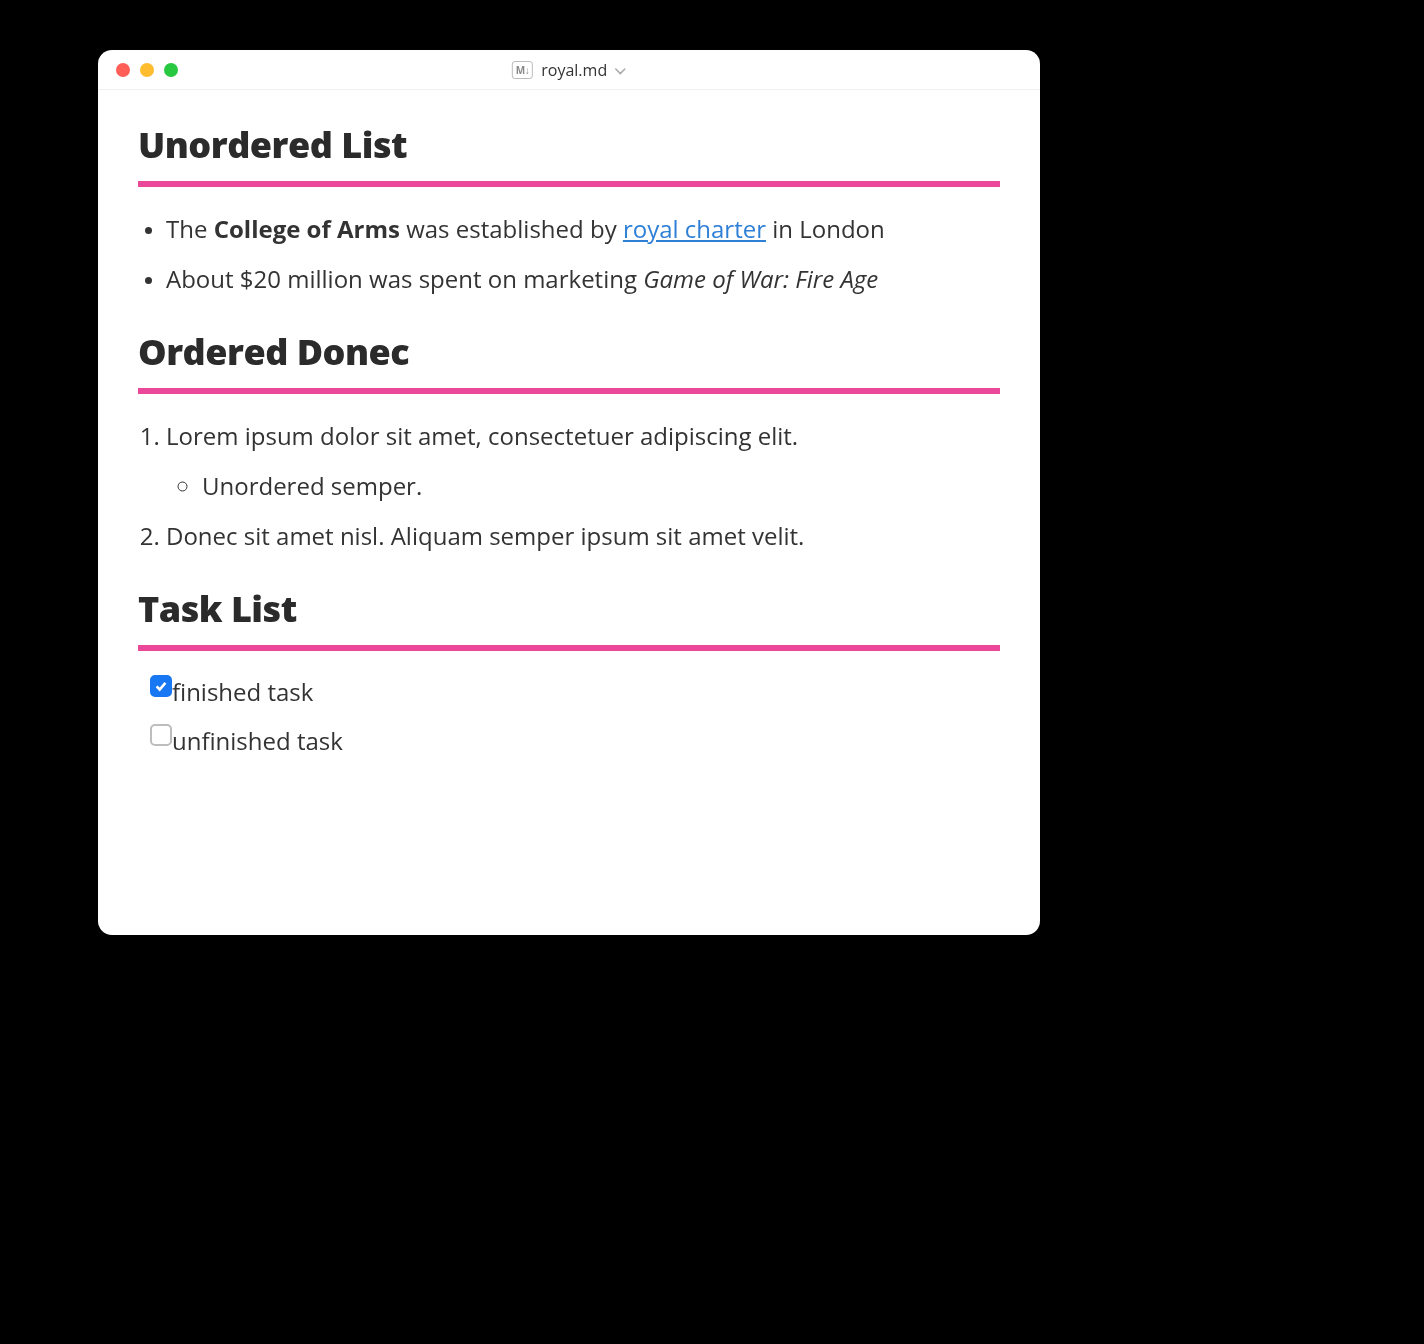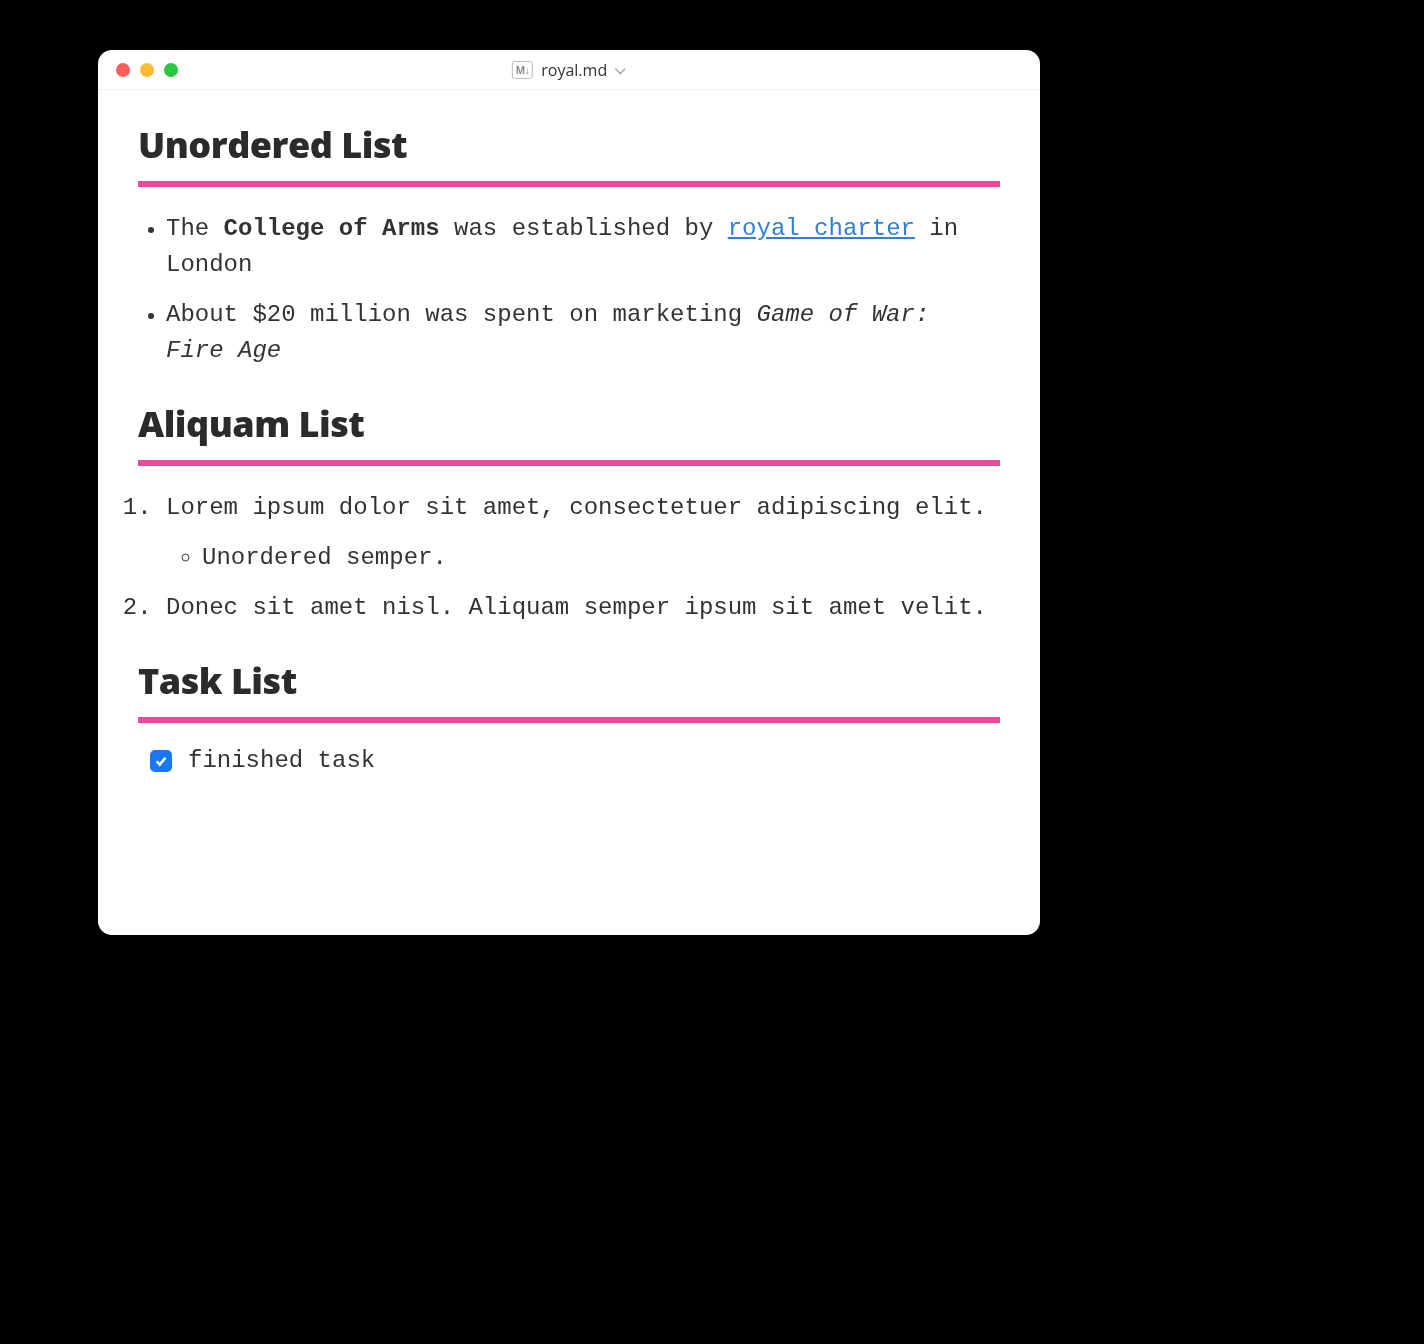"The College of Arms was" .block { font-family: Liberation Mono, monospace -> none }
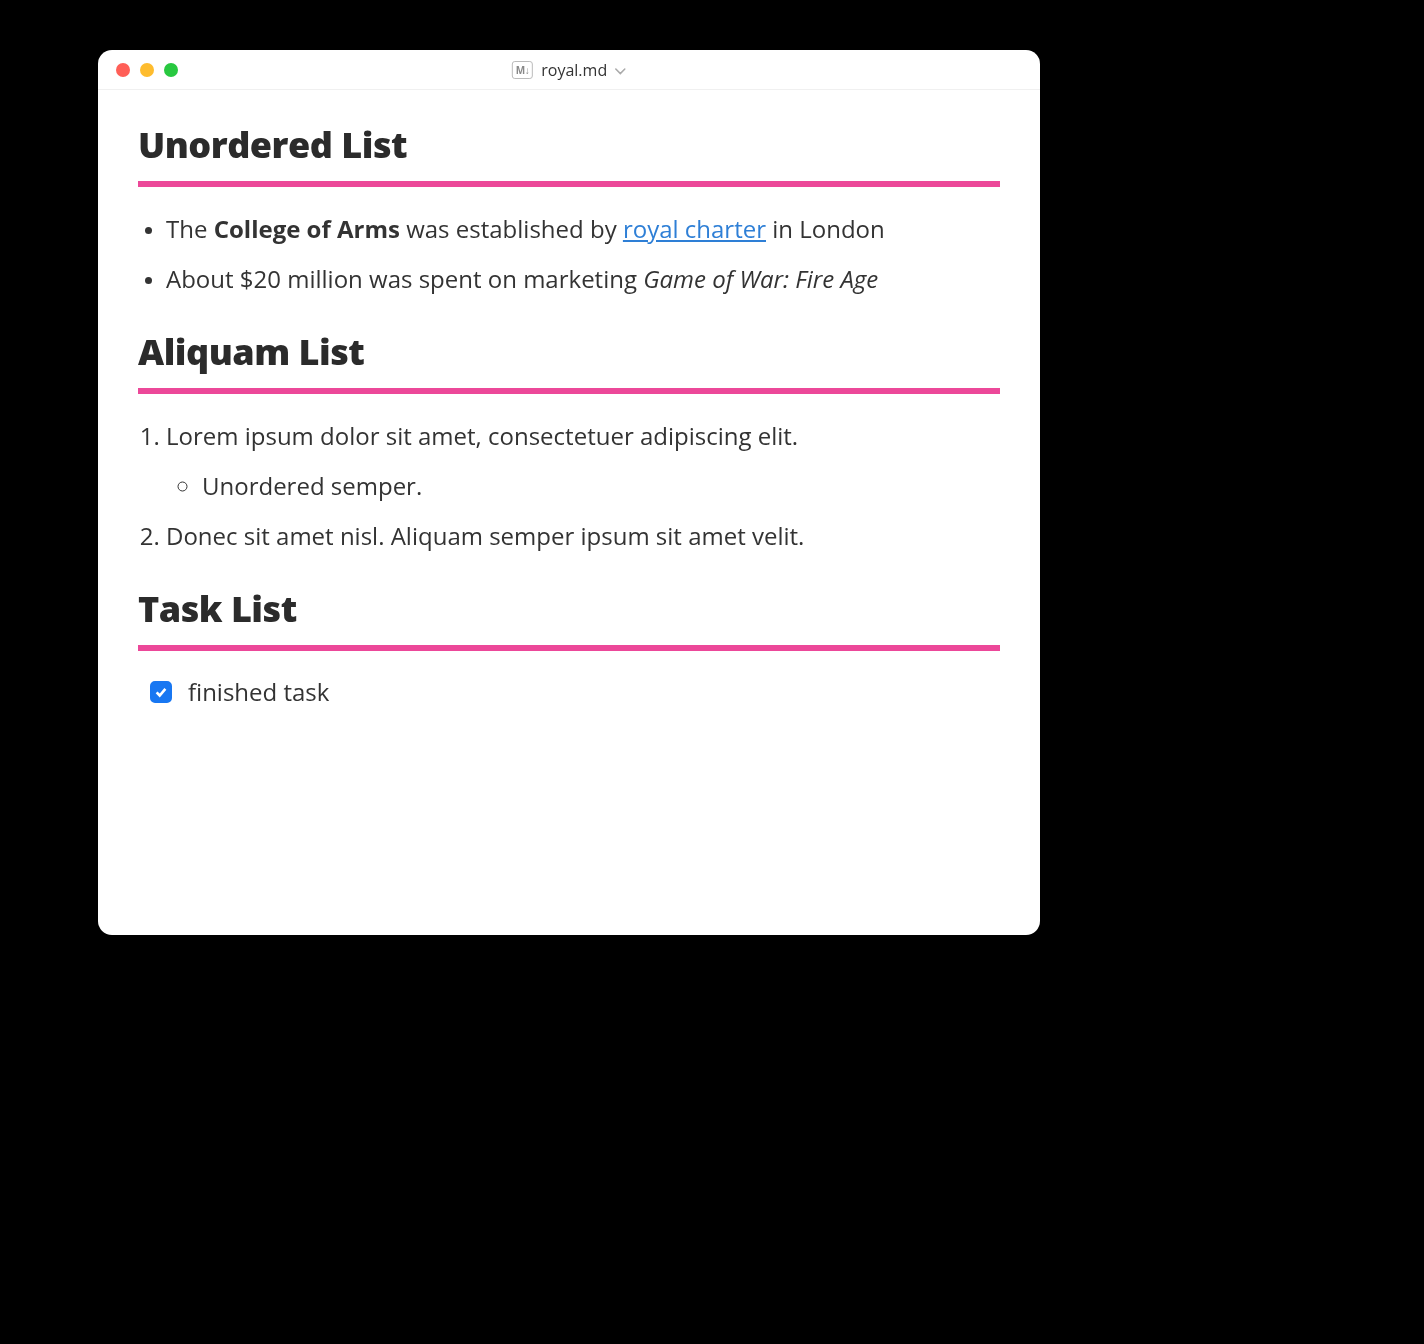"Aliquam List" h2.section { text: Aliquam List -> Ordered Donec }
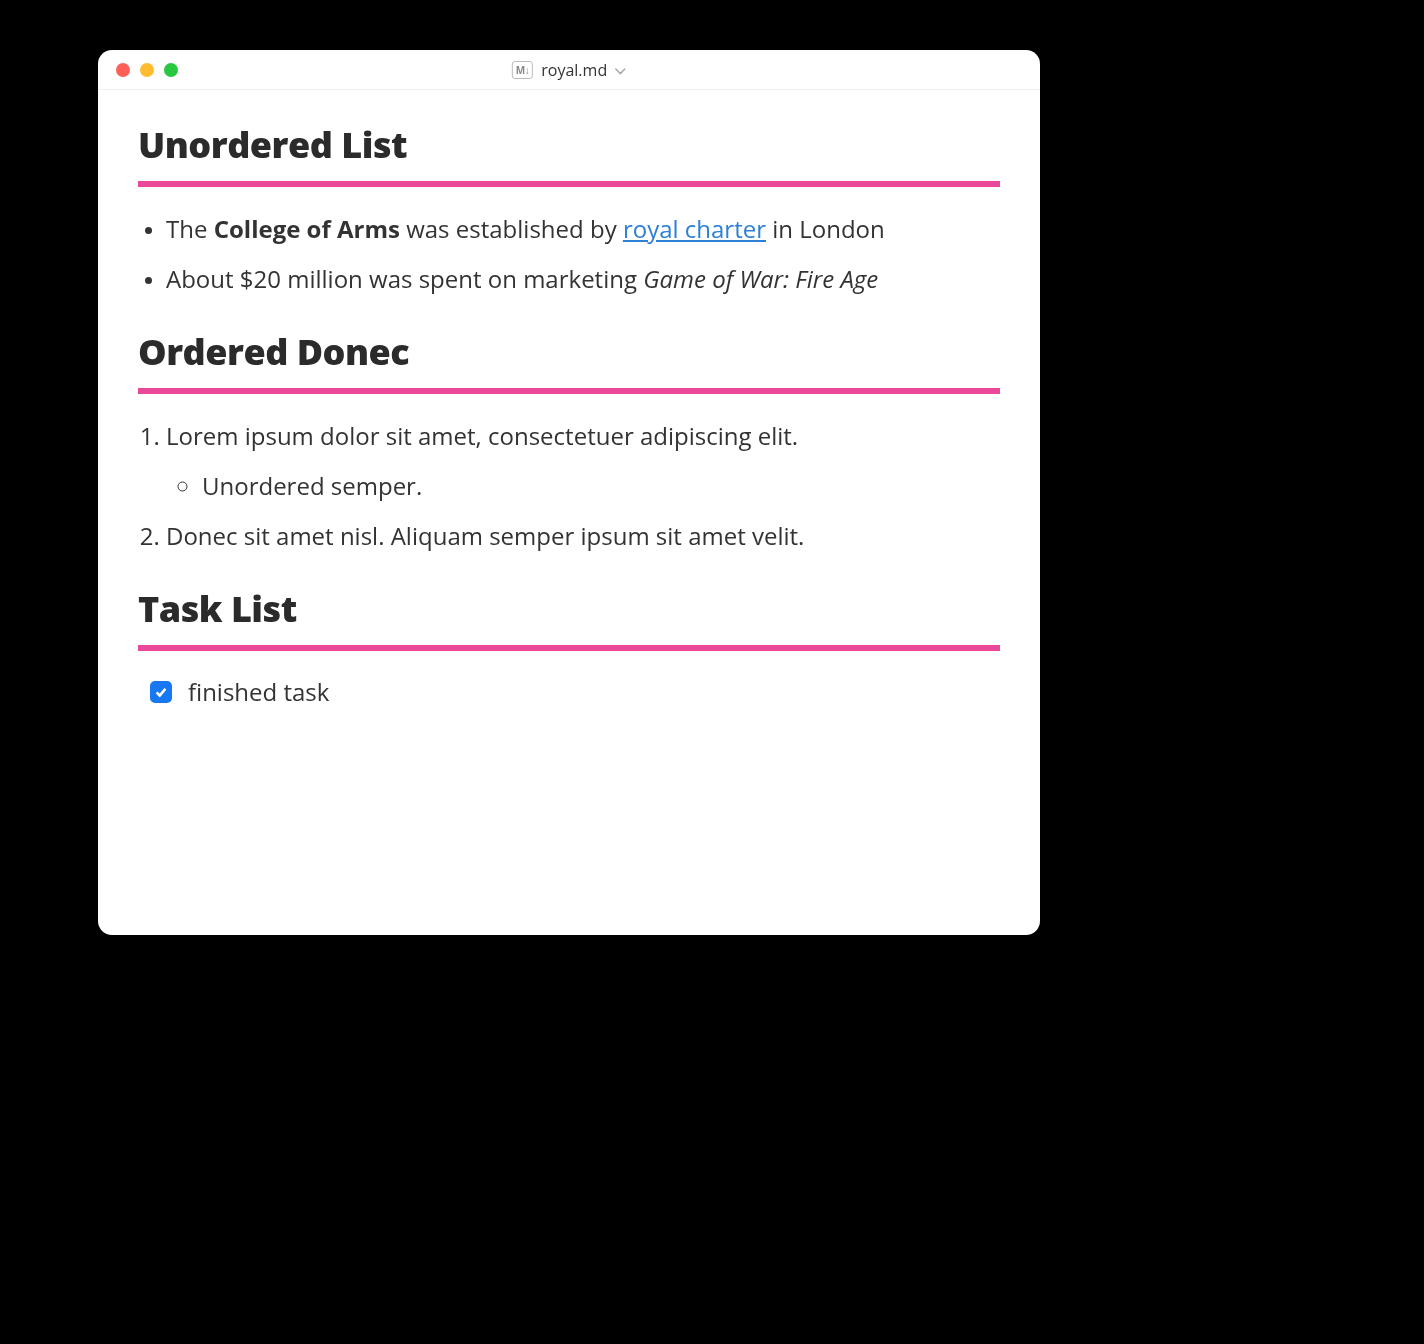"finished task" ul.tasks li { align-items: center -> flex-start; gap: 16px -> none }
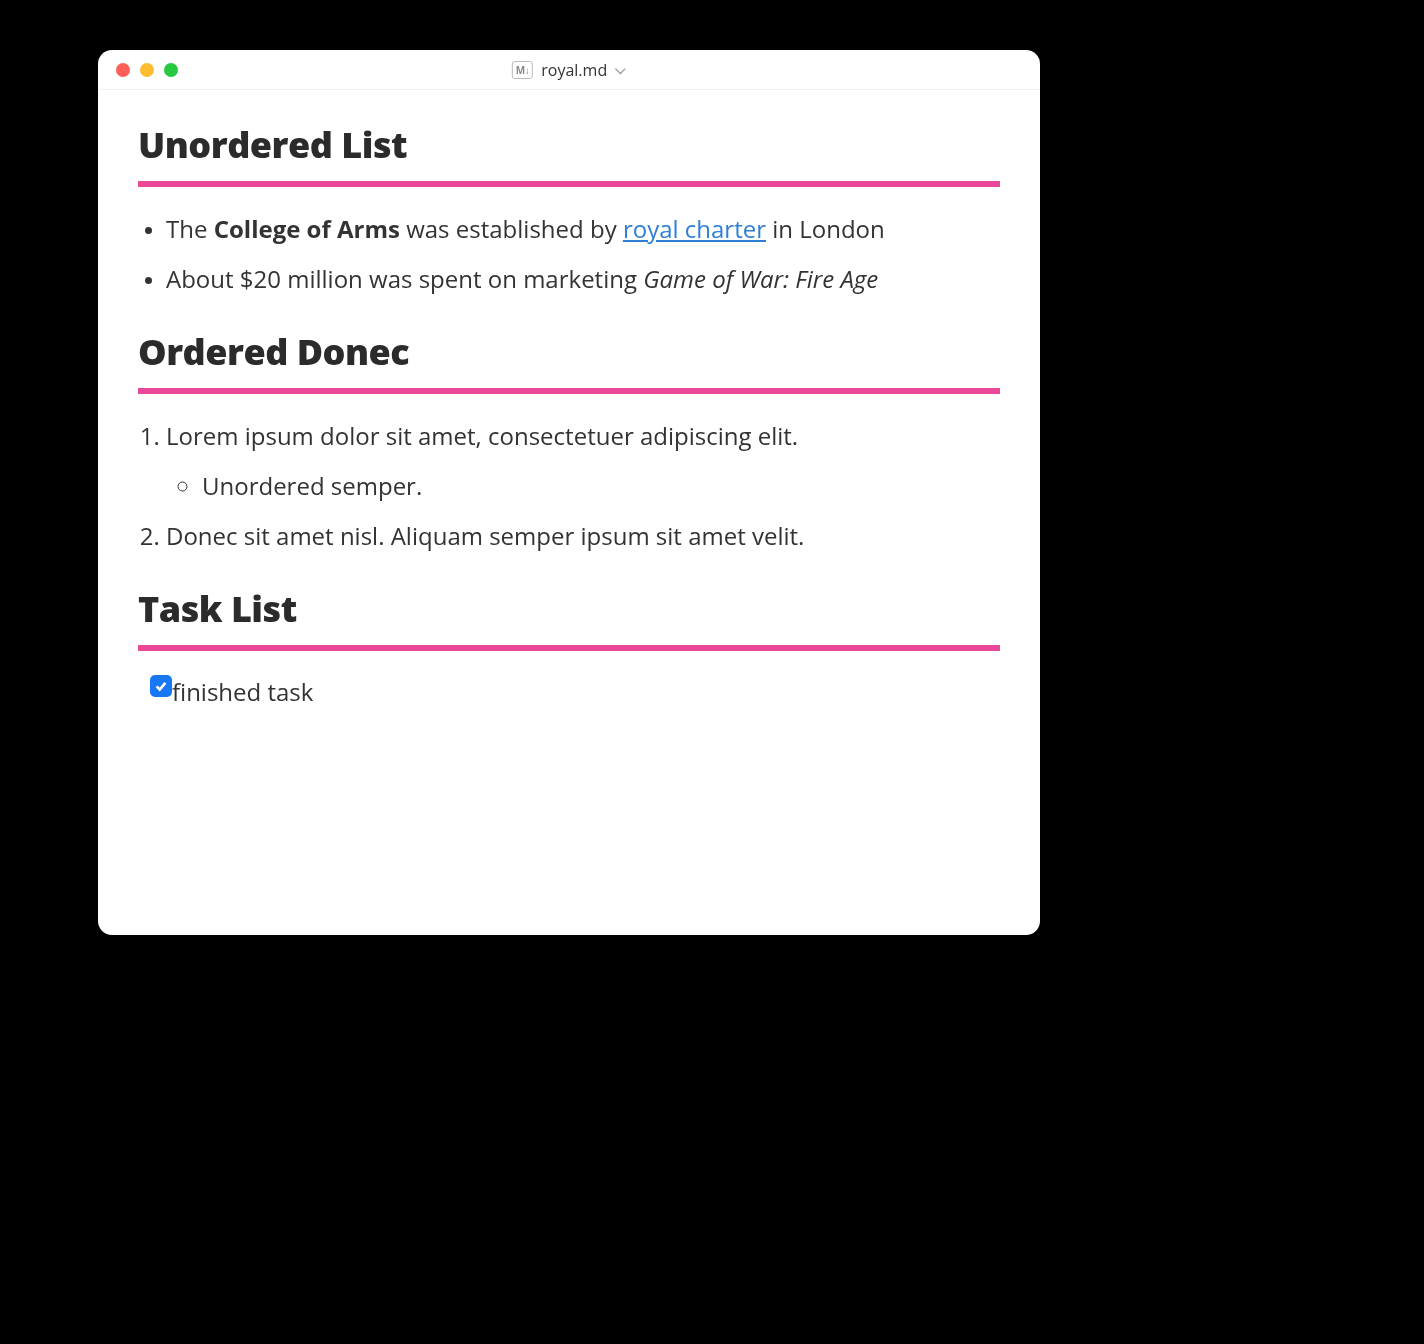"unfinished task" li { html: none -> <li> <span></span> <span>unfinished task</span> </li> }
